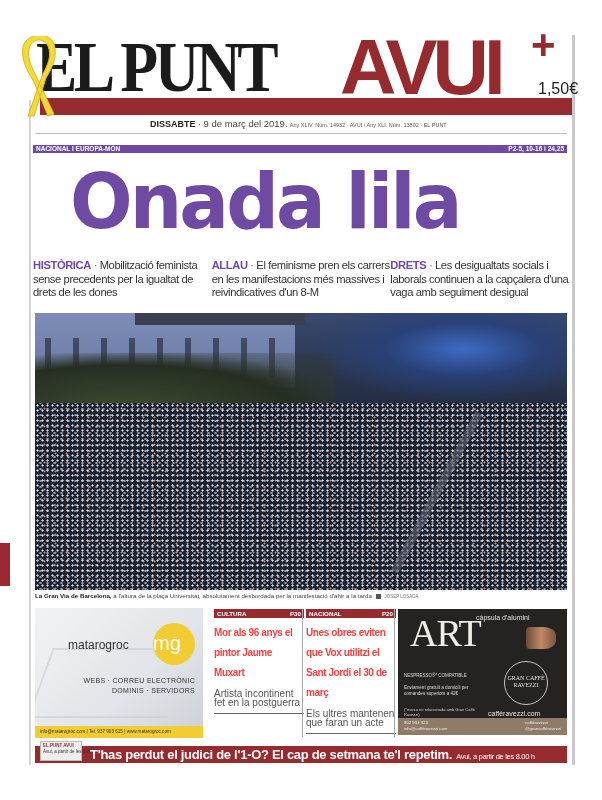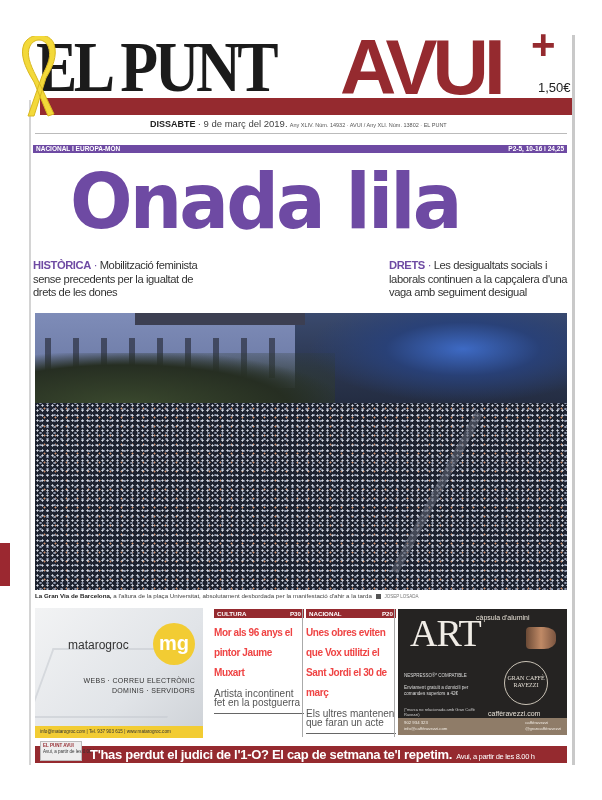"1,50€" .mast-price { font-size: 13px -> 16px }
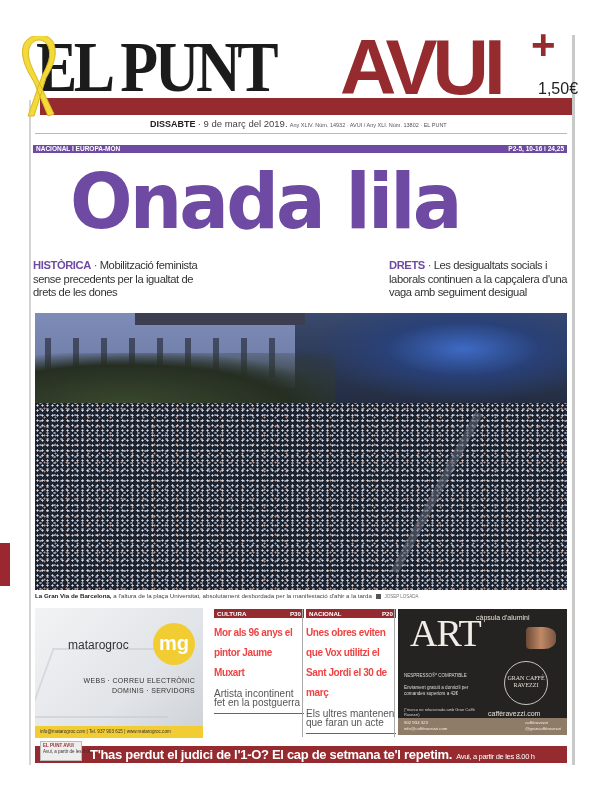"ALLAU · El feminisme pren" div.subhead { html: none -> <div> <span>ALLAU</span><span> · </span><span>El feminisme pren els carrers en les manifestacions més massives i reivindicatives d'un 8-M</span> </div> }
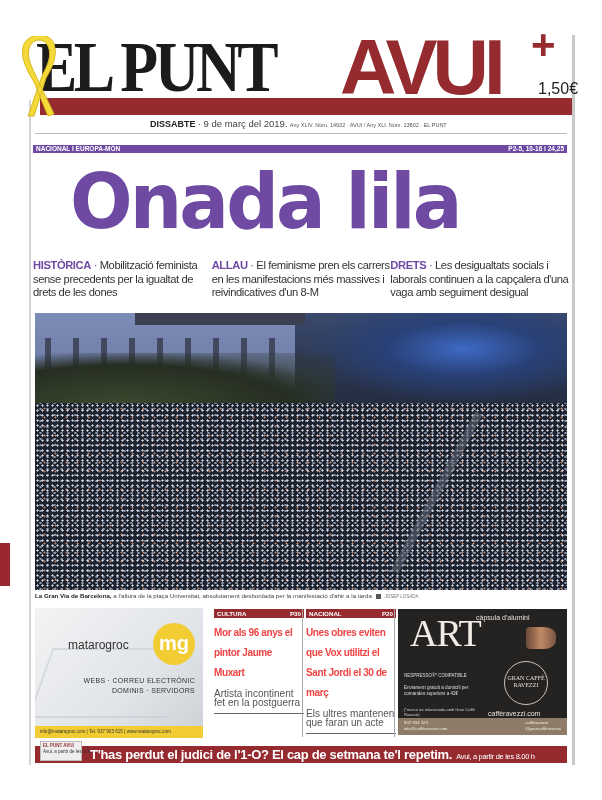"mg" .ad-mataro .logo { font-weight: bold -> normal; text-align: center -> left }
